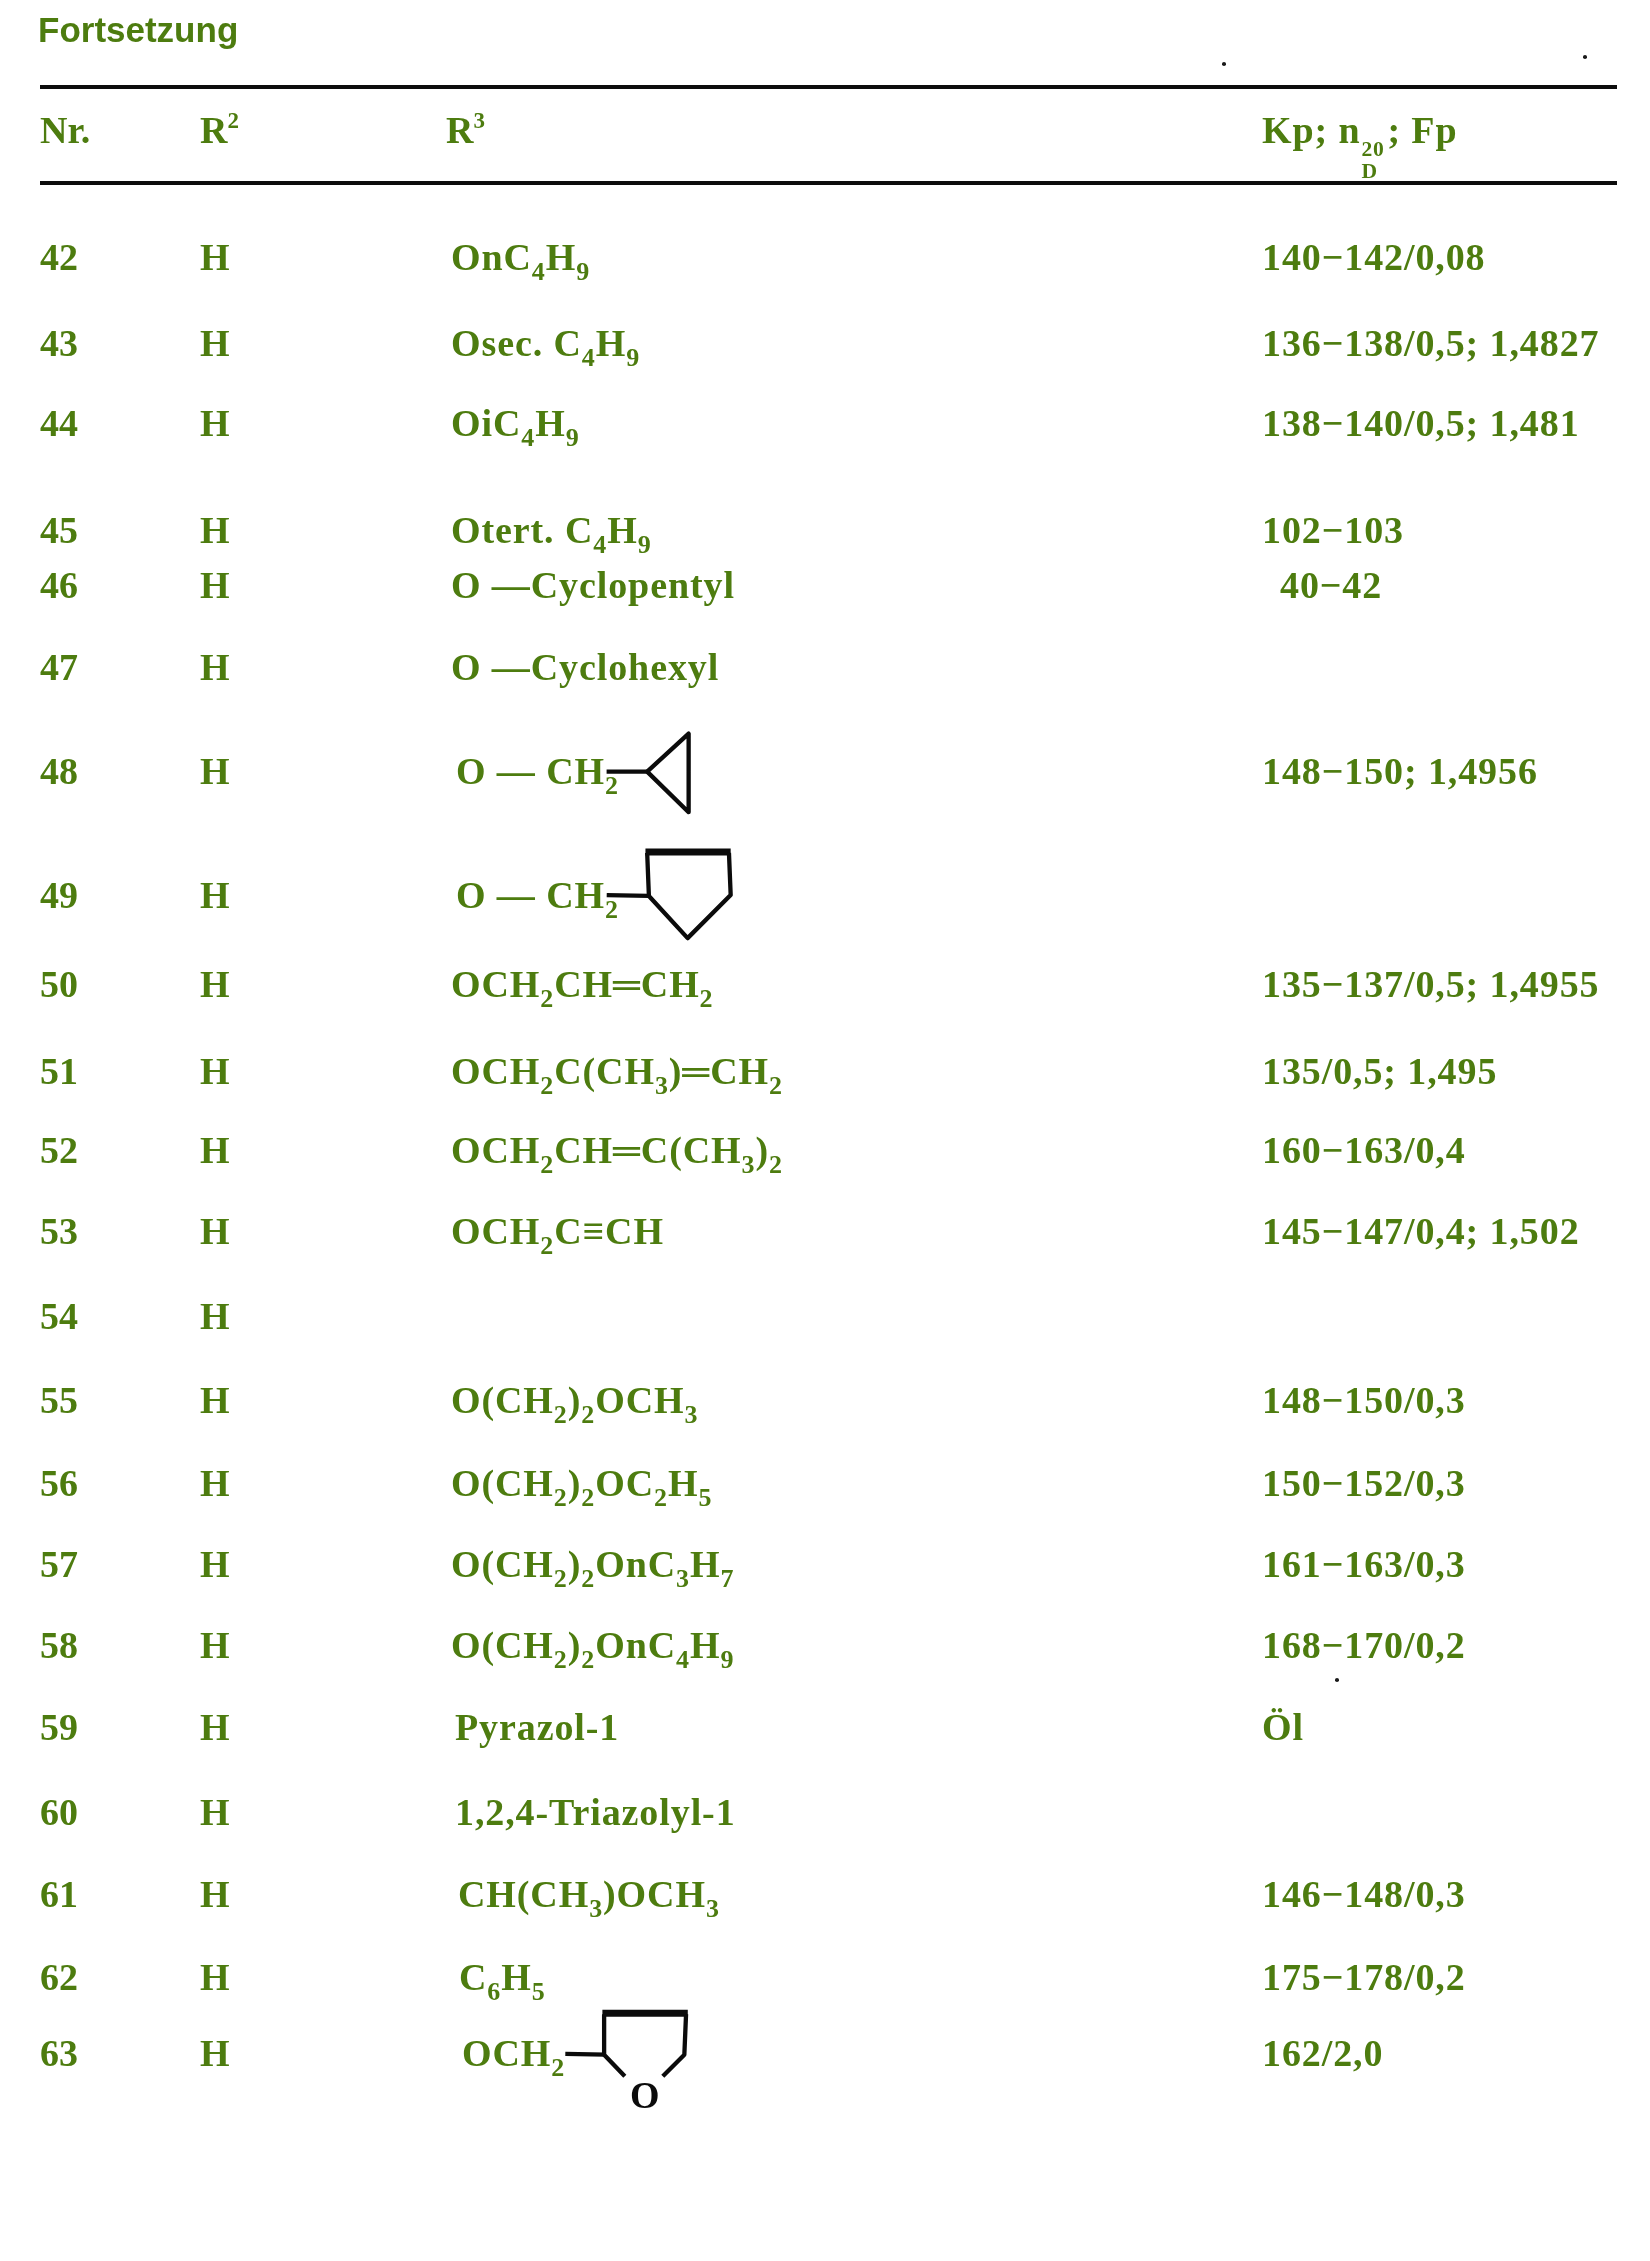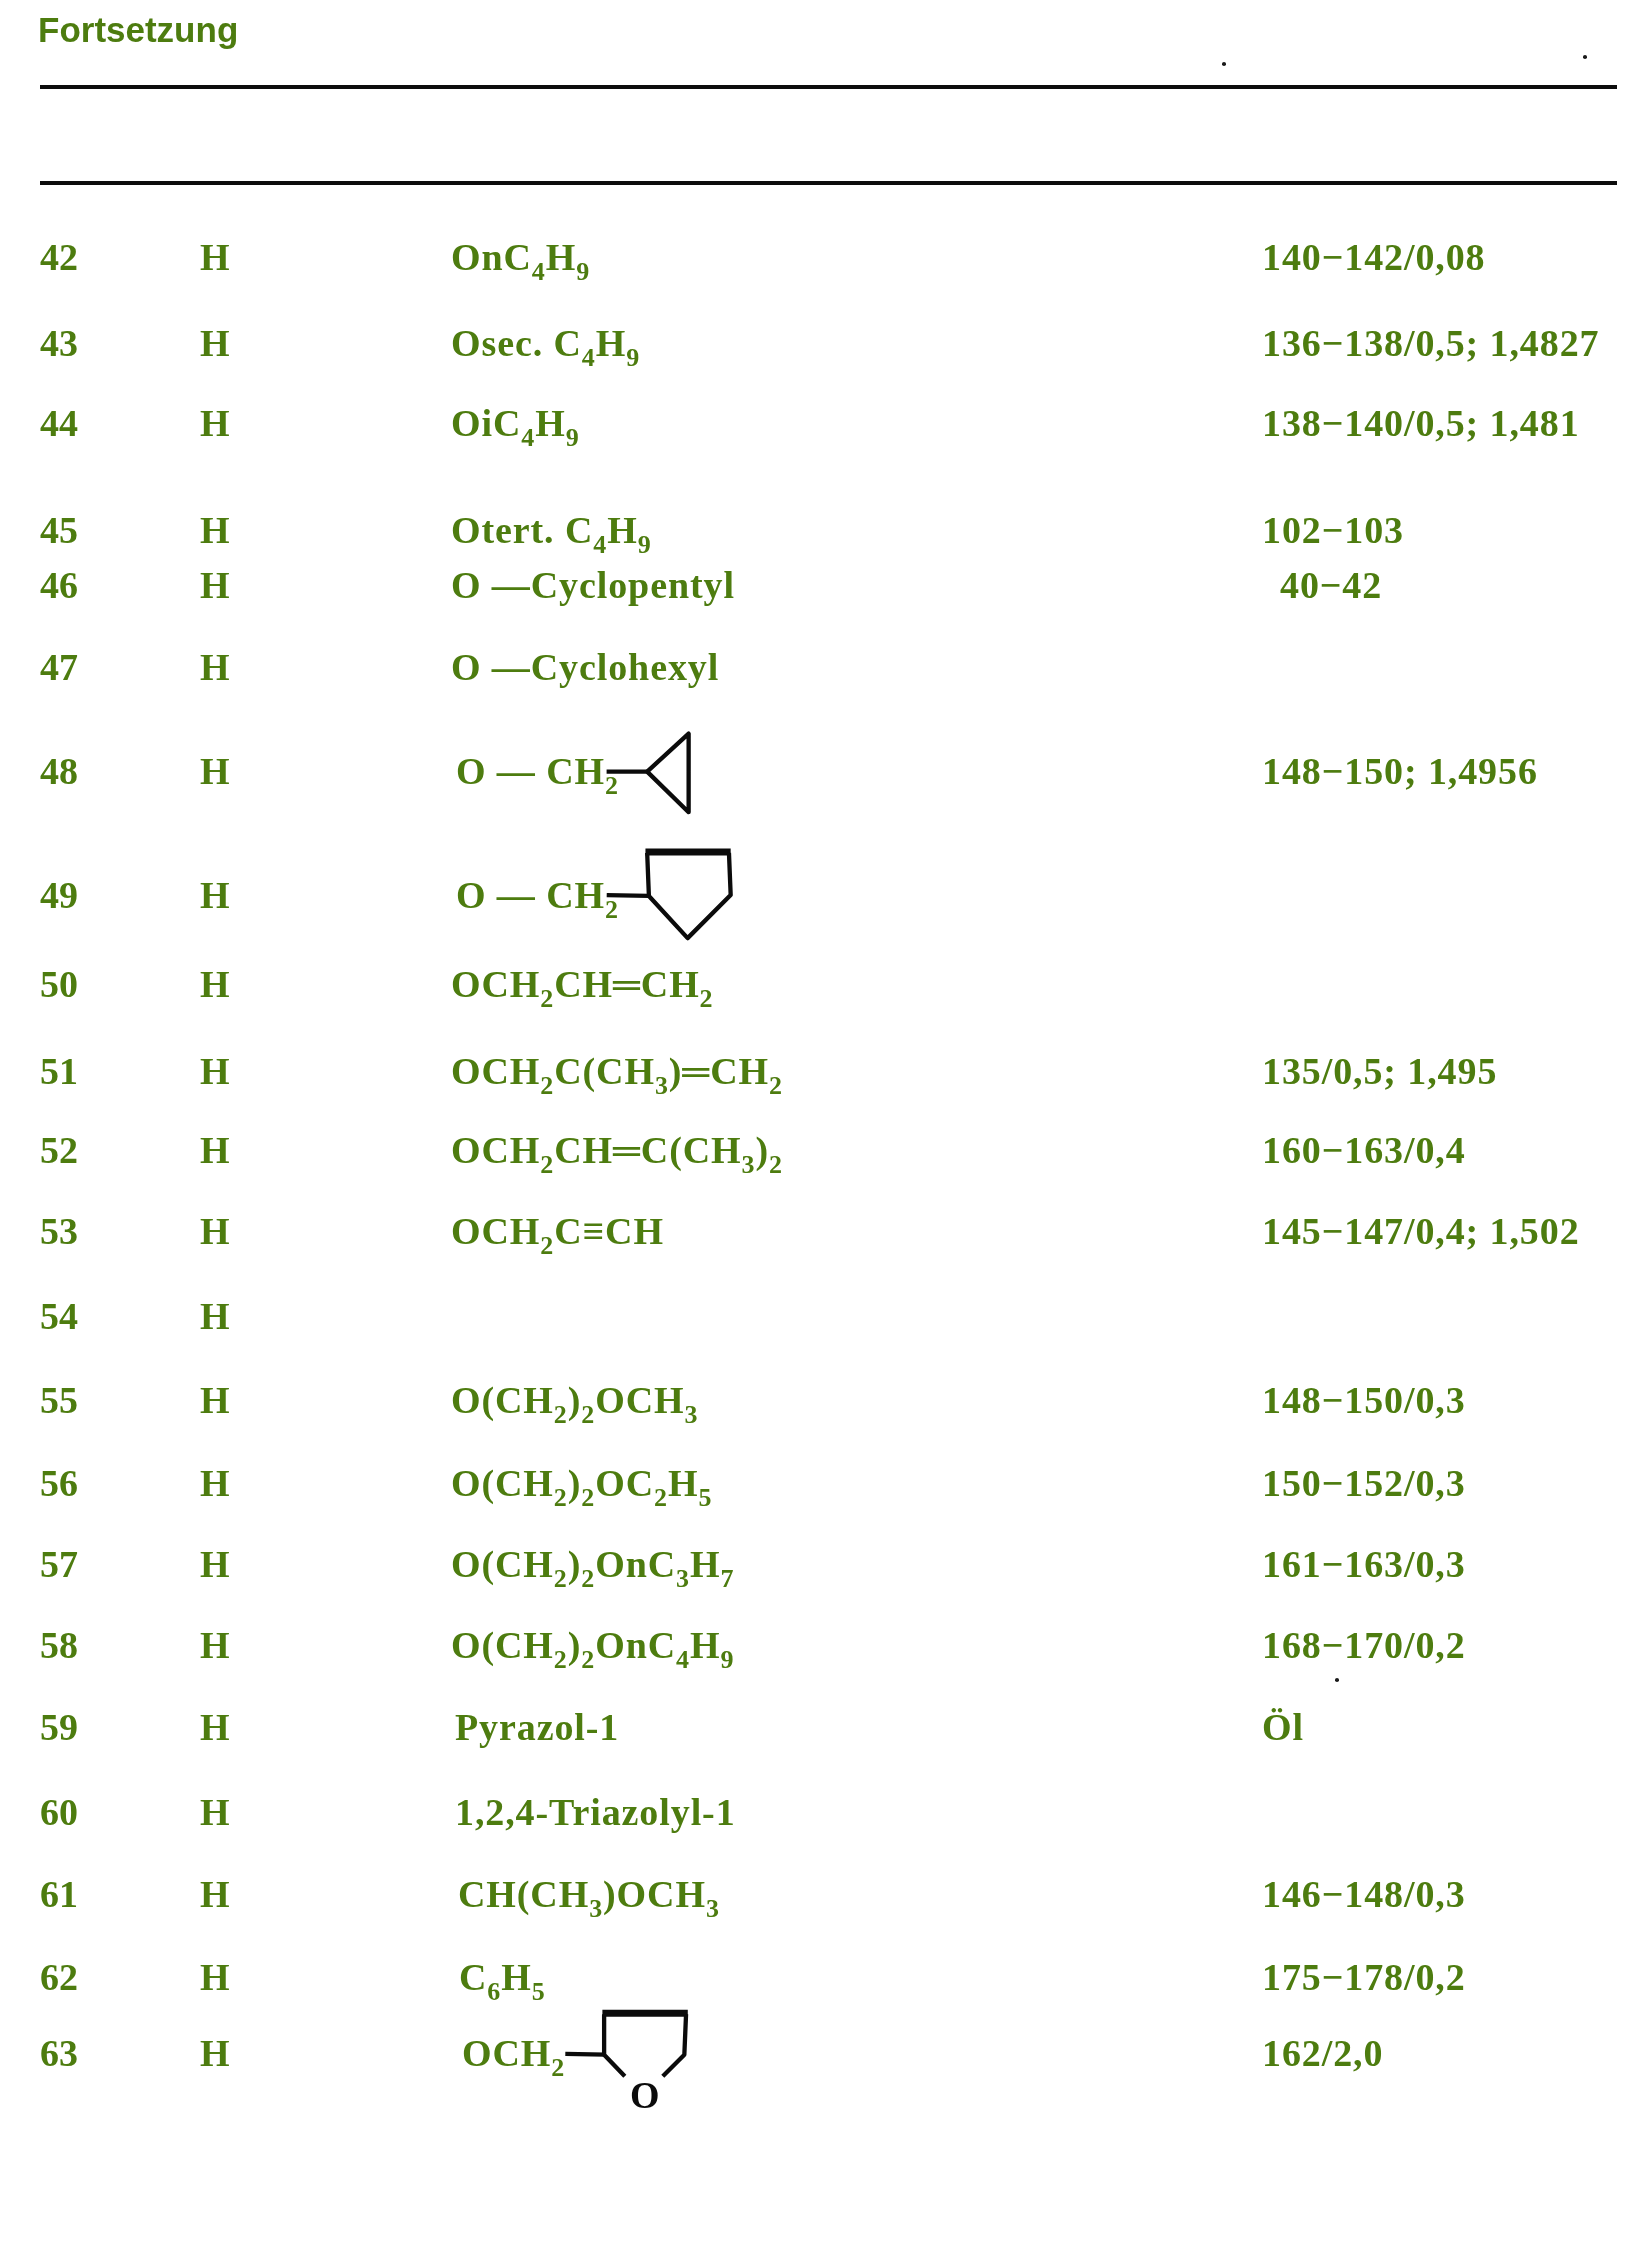"Nr." div.hdr-row { html: none -> <div> <span>Nr.</span> <span><span>R</span><sup>2</sup></span> <span><span>R</span><sup>3</sup></span> <span><span>Kp; n</span><span> <span>20</span> <span>D</span> </span><span>; Fp</span></span> </div> }
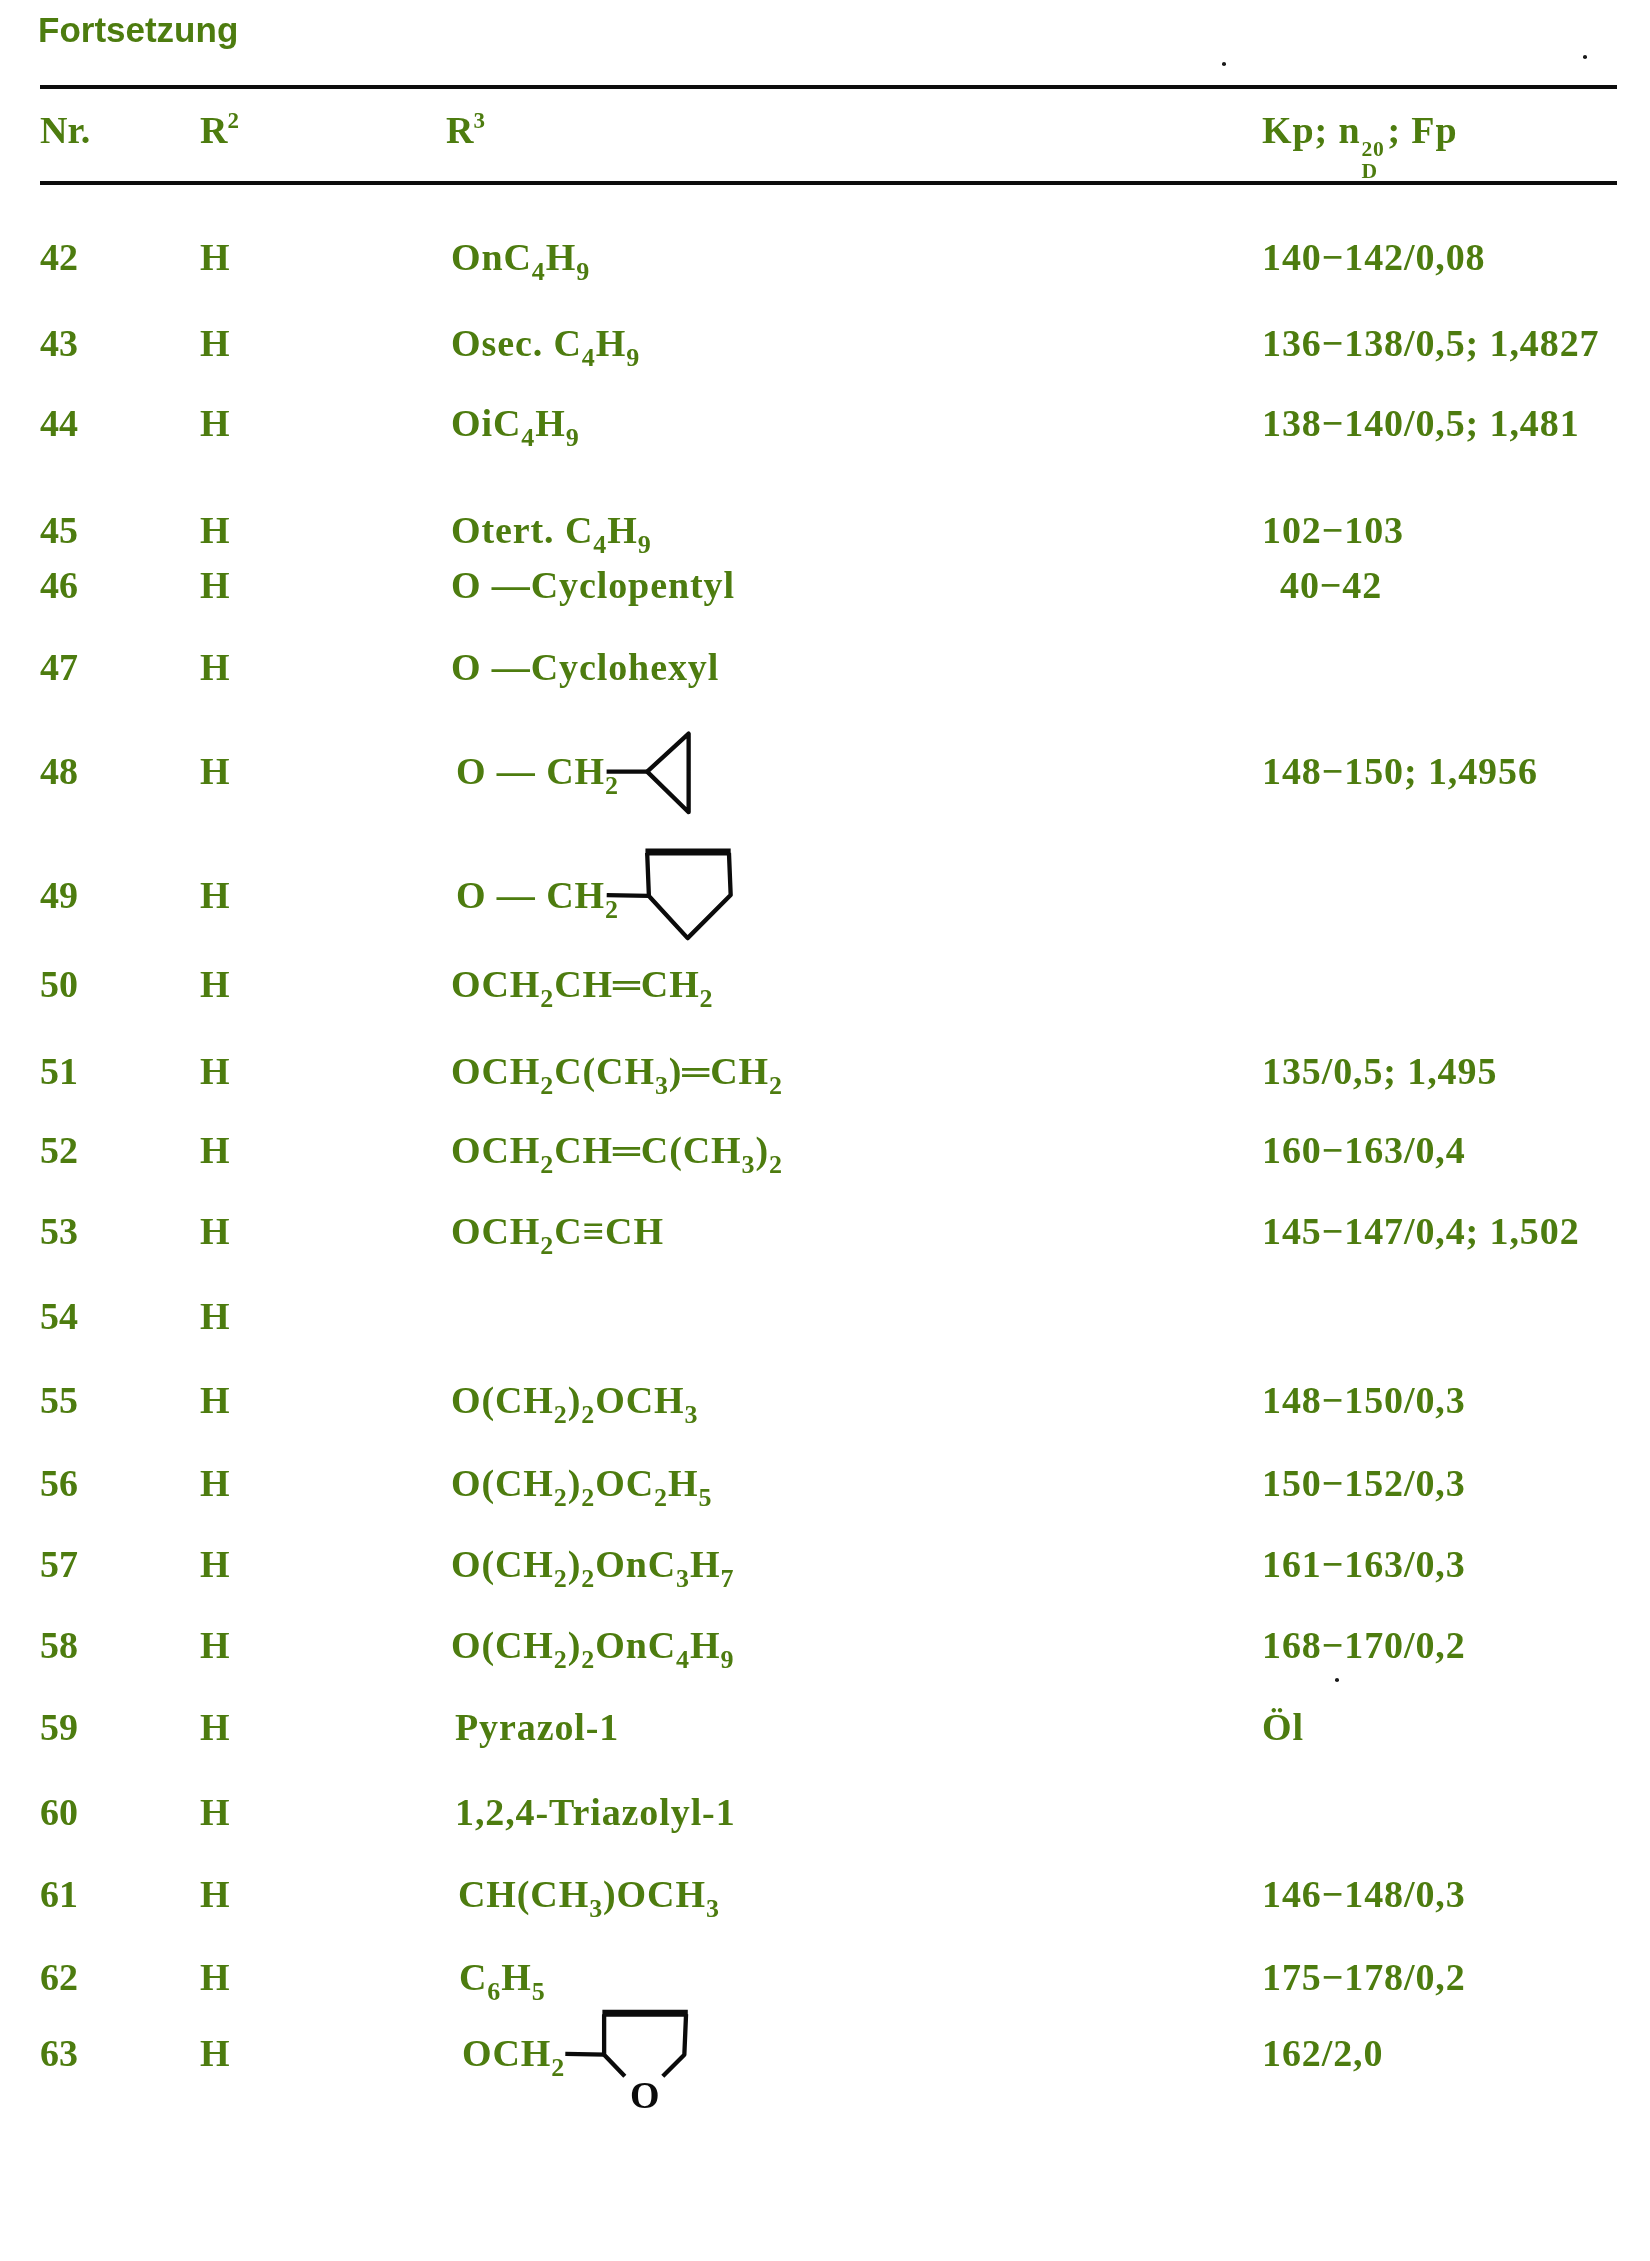"135−137/0,5; 1,4955" span.c { html: none -> <span>135−137/0,5; 1,4955</span> }
